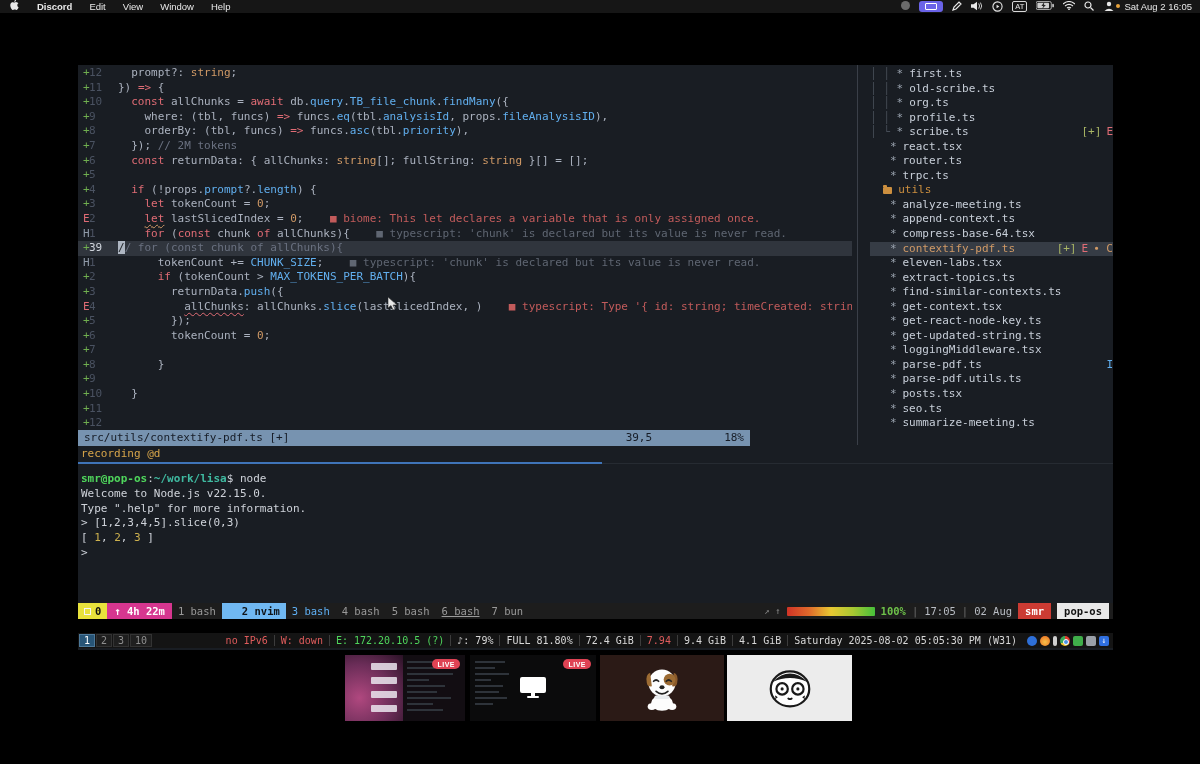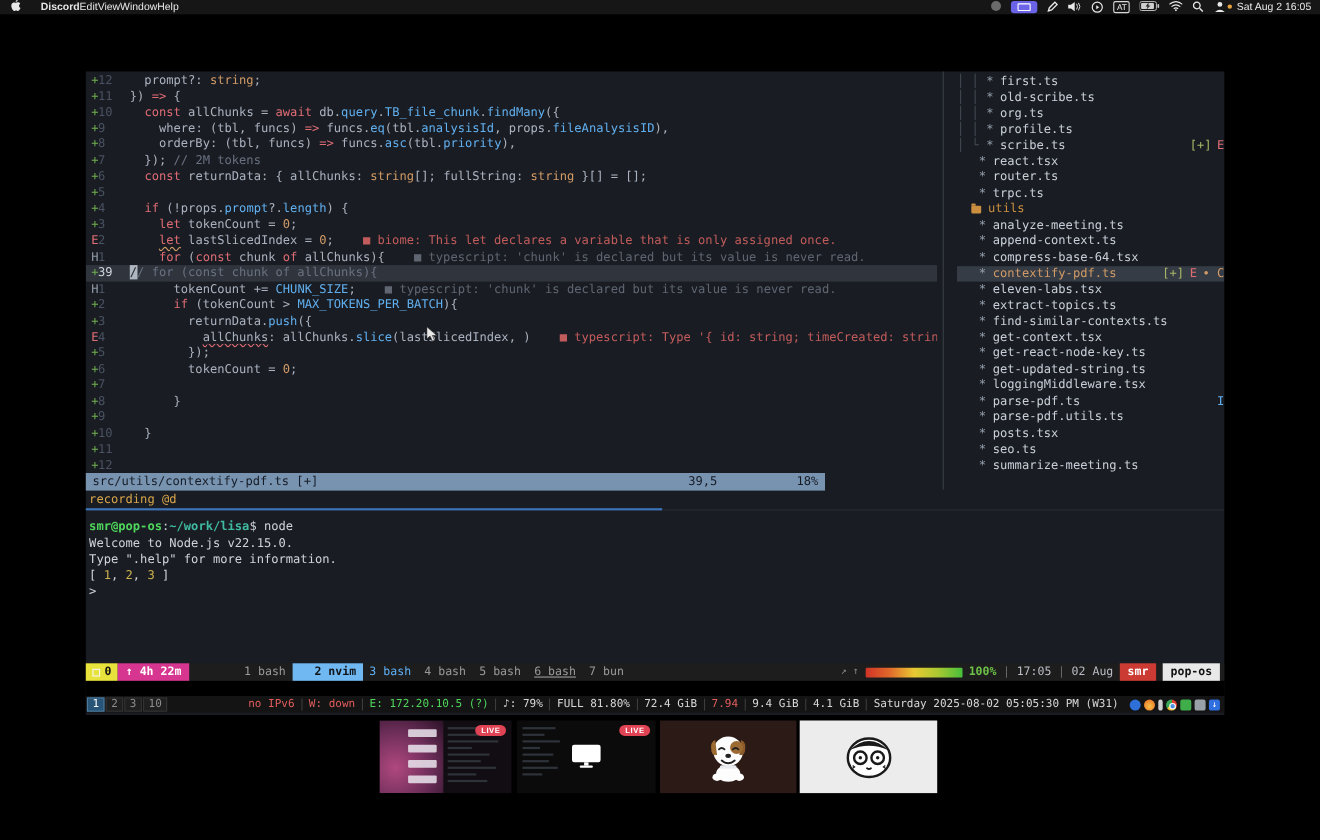"Discord" span { gap: none -> 17px }
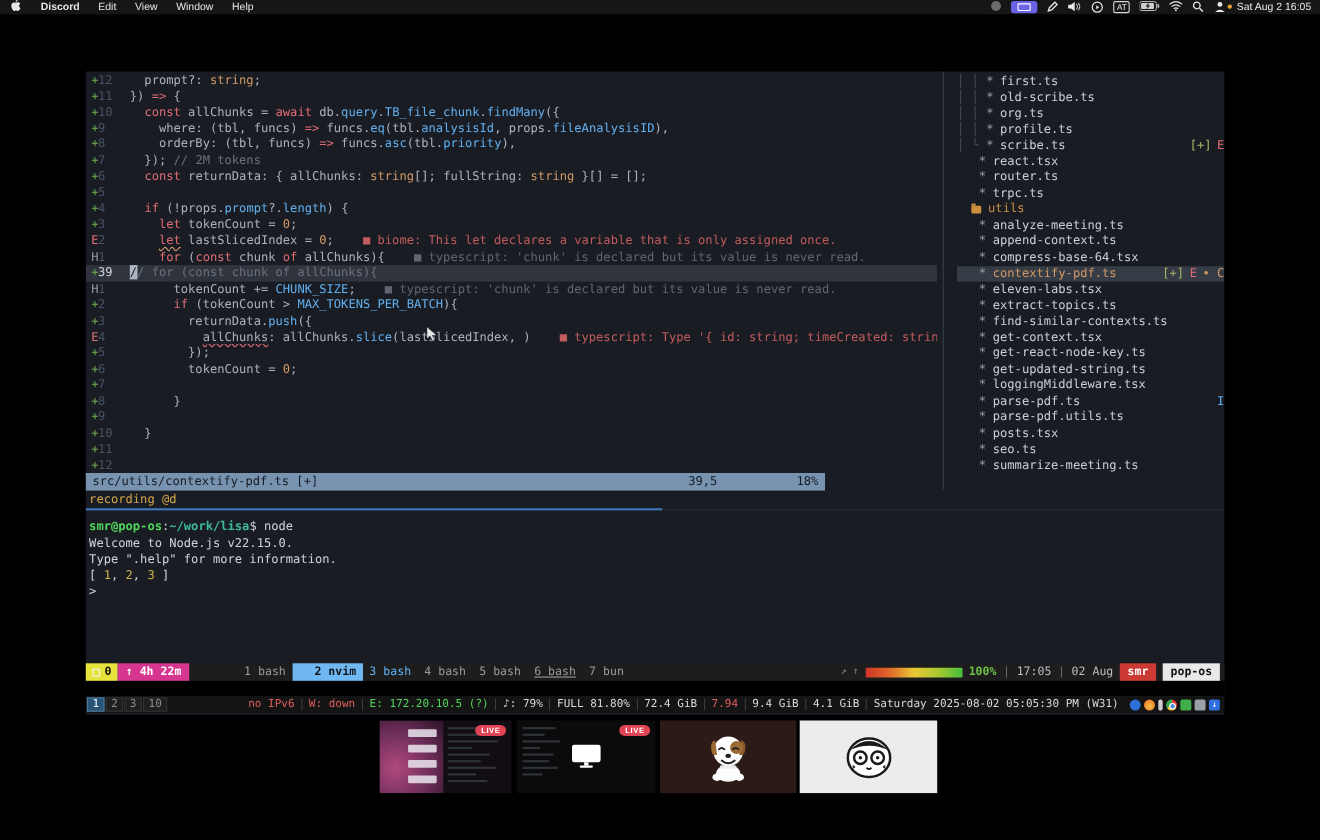"> [1,2,3,4,5].slice(0,3)" div.mrow { html: none -> <div><span>&gt; [1,2,3,4,5].slice(0,3)</span></div> }
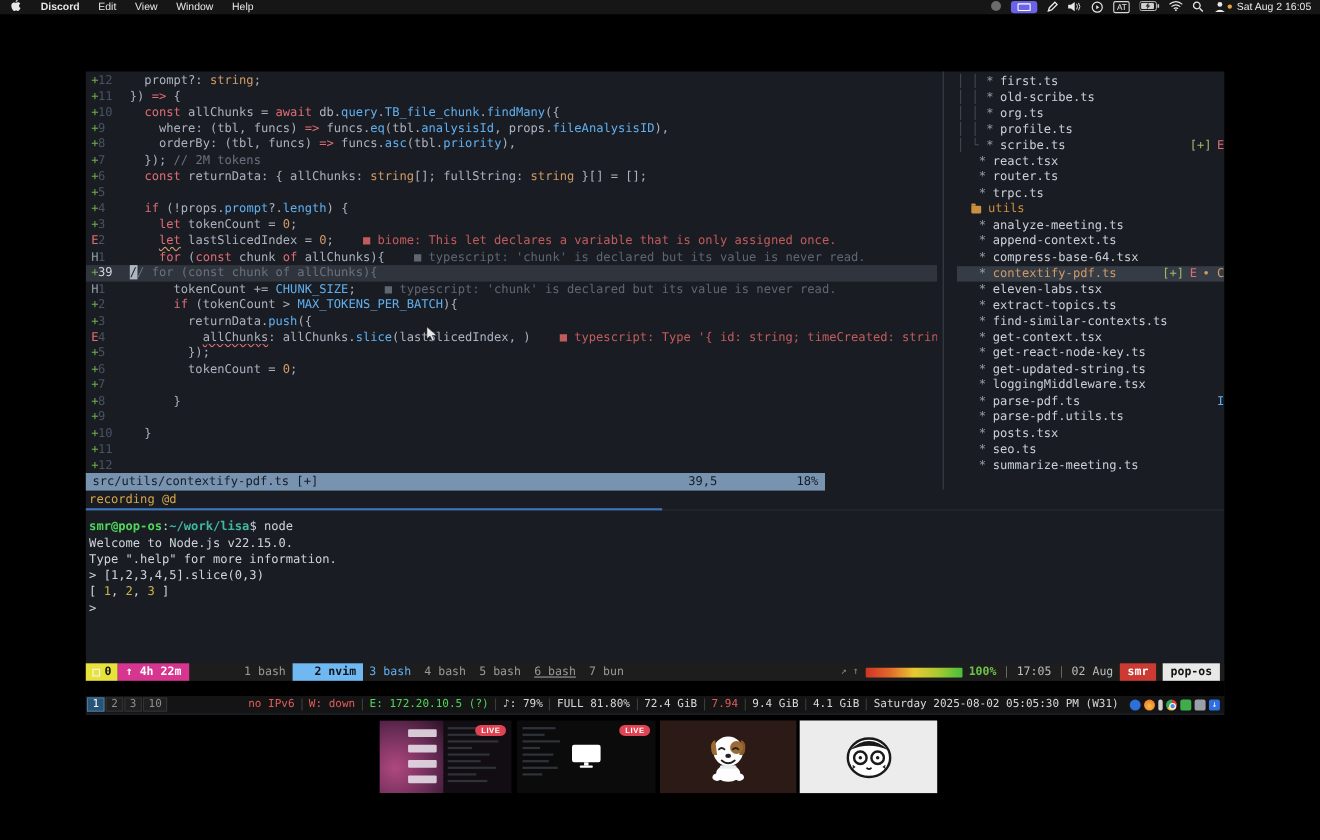"1 bash" span { margin-left: 44px -> none }
